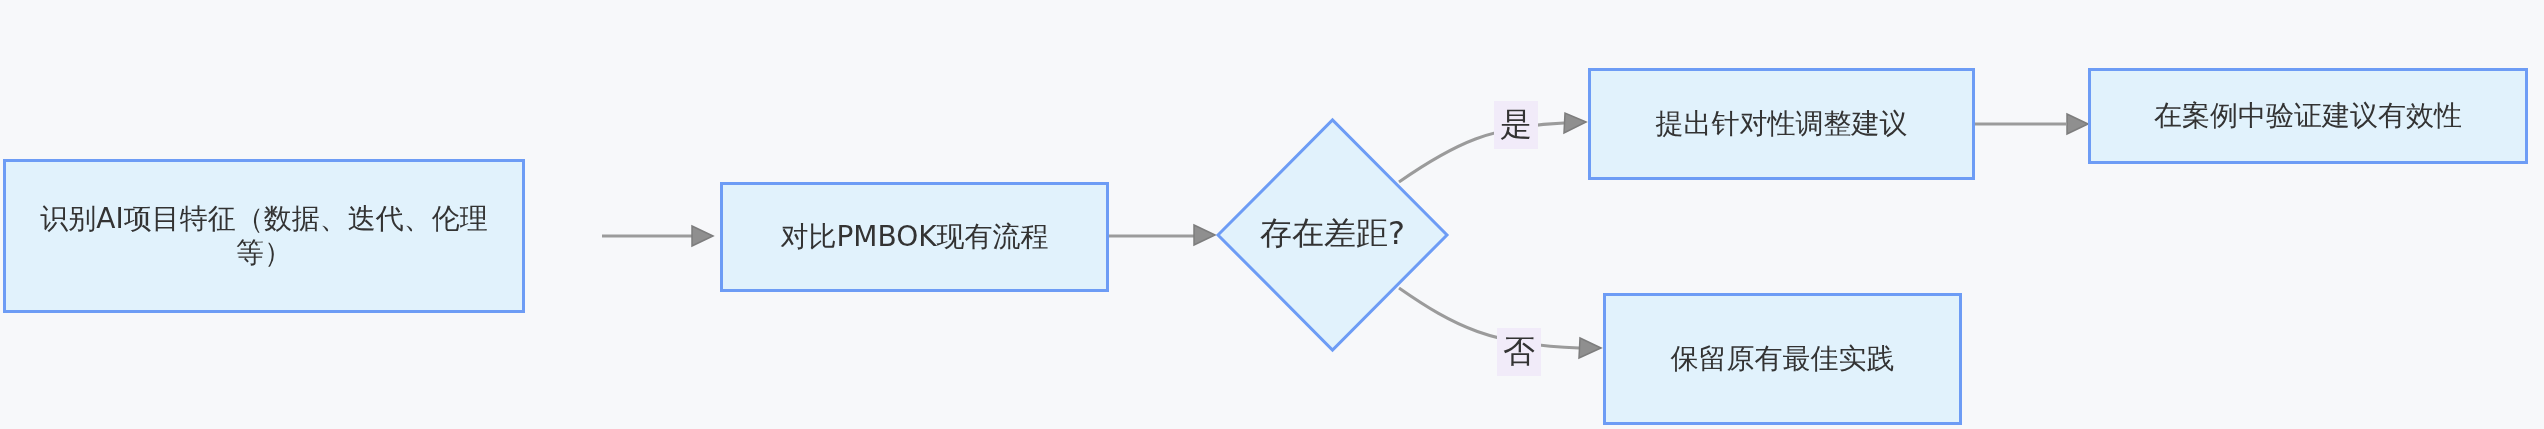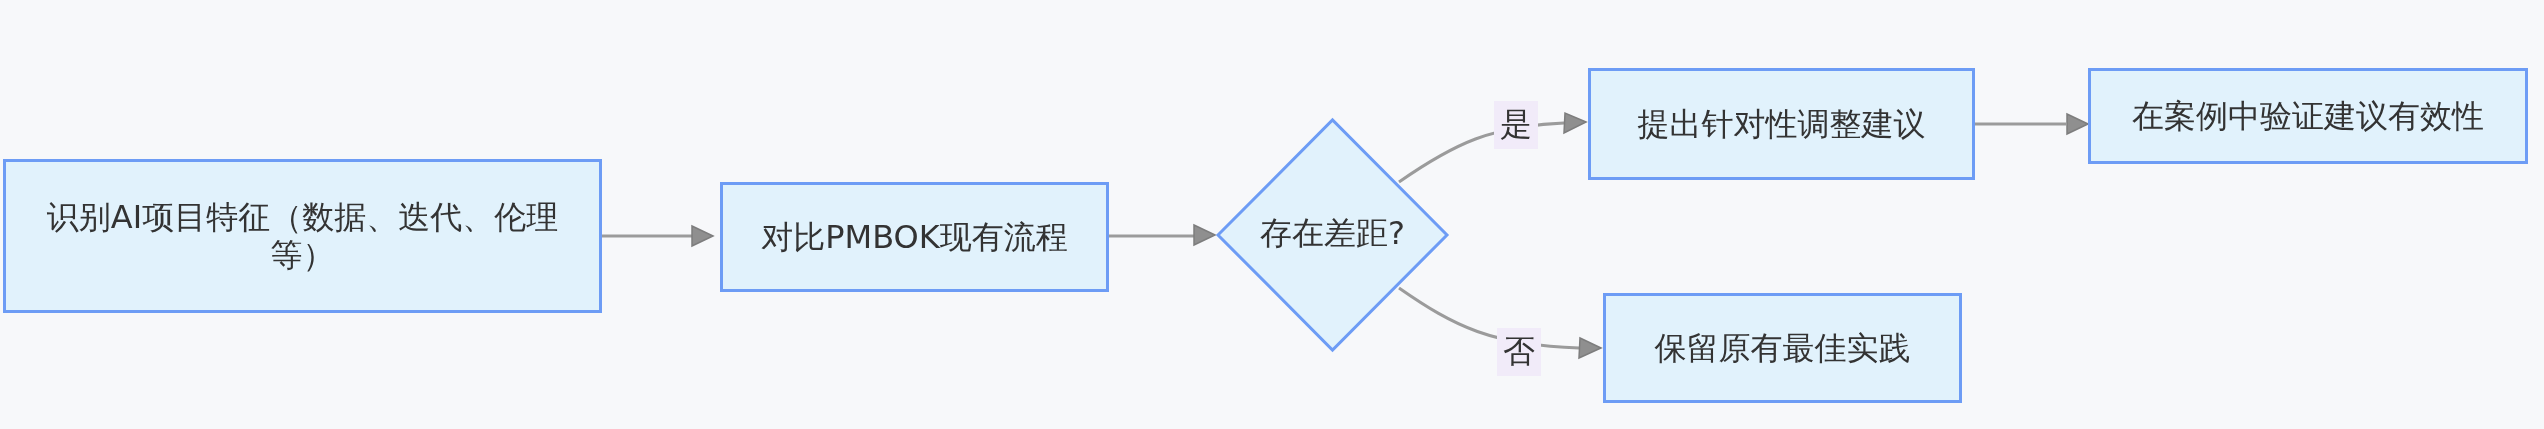"提出针对性调整建议" .node { font-size: 32px -> 28px }
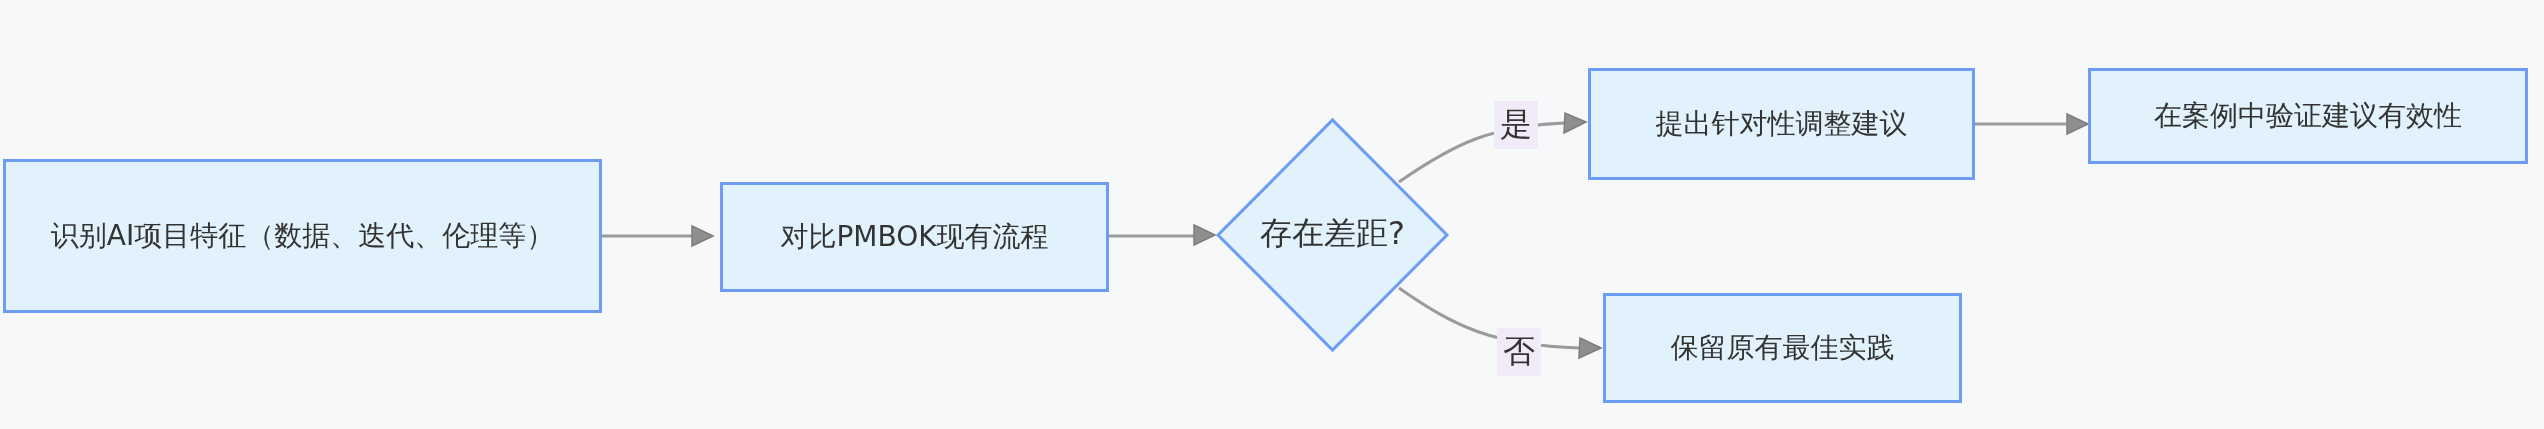"识别AI项目特征（数据、迭代、伦理等）" .node-a { width: 599px -> 522px }
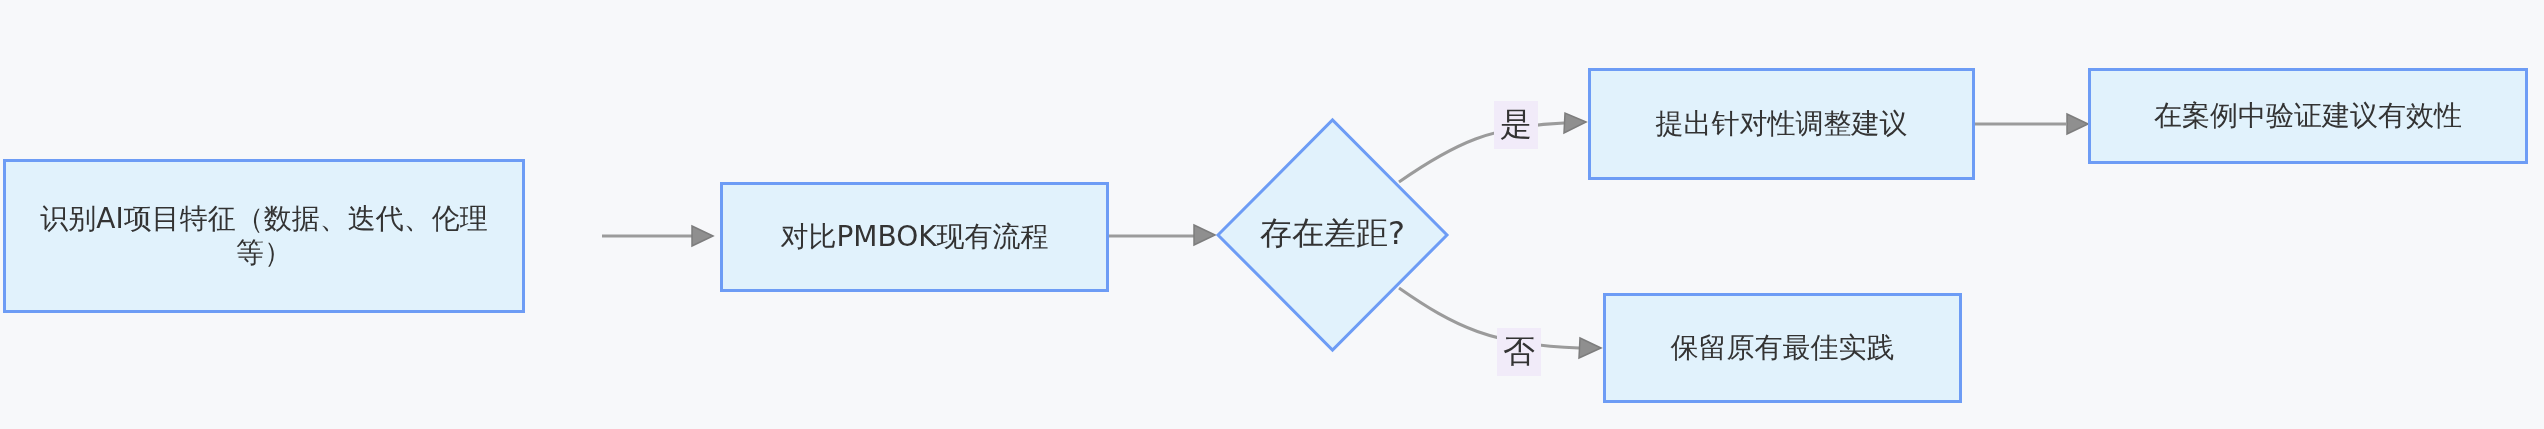"保留原有最佳实践" .node-f { height: 110px -> 132px }
